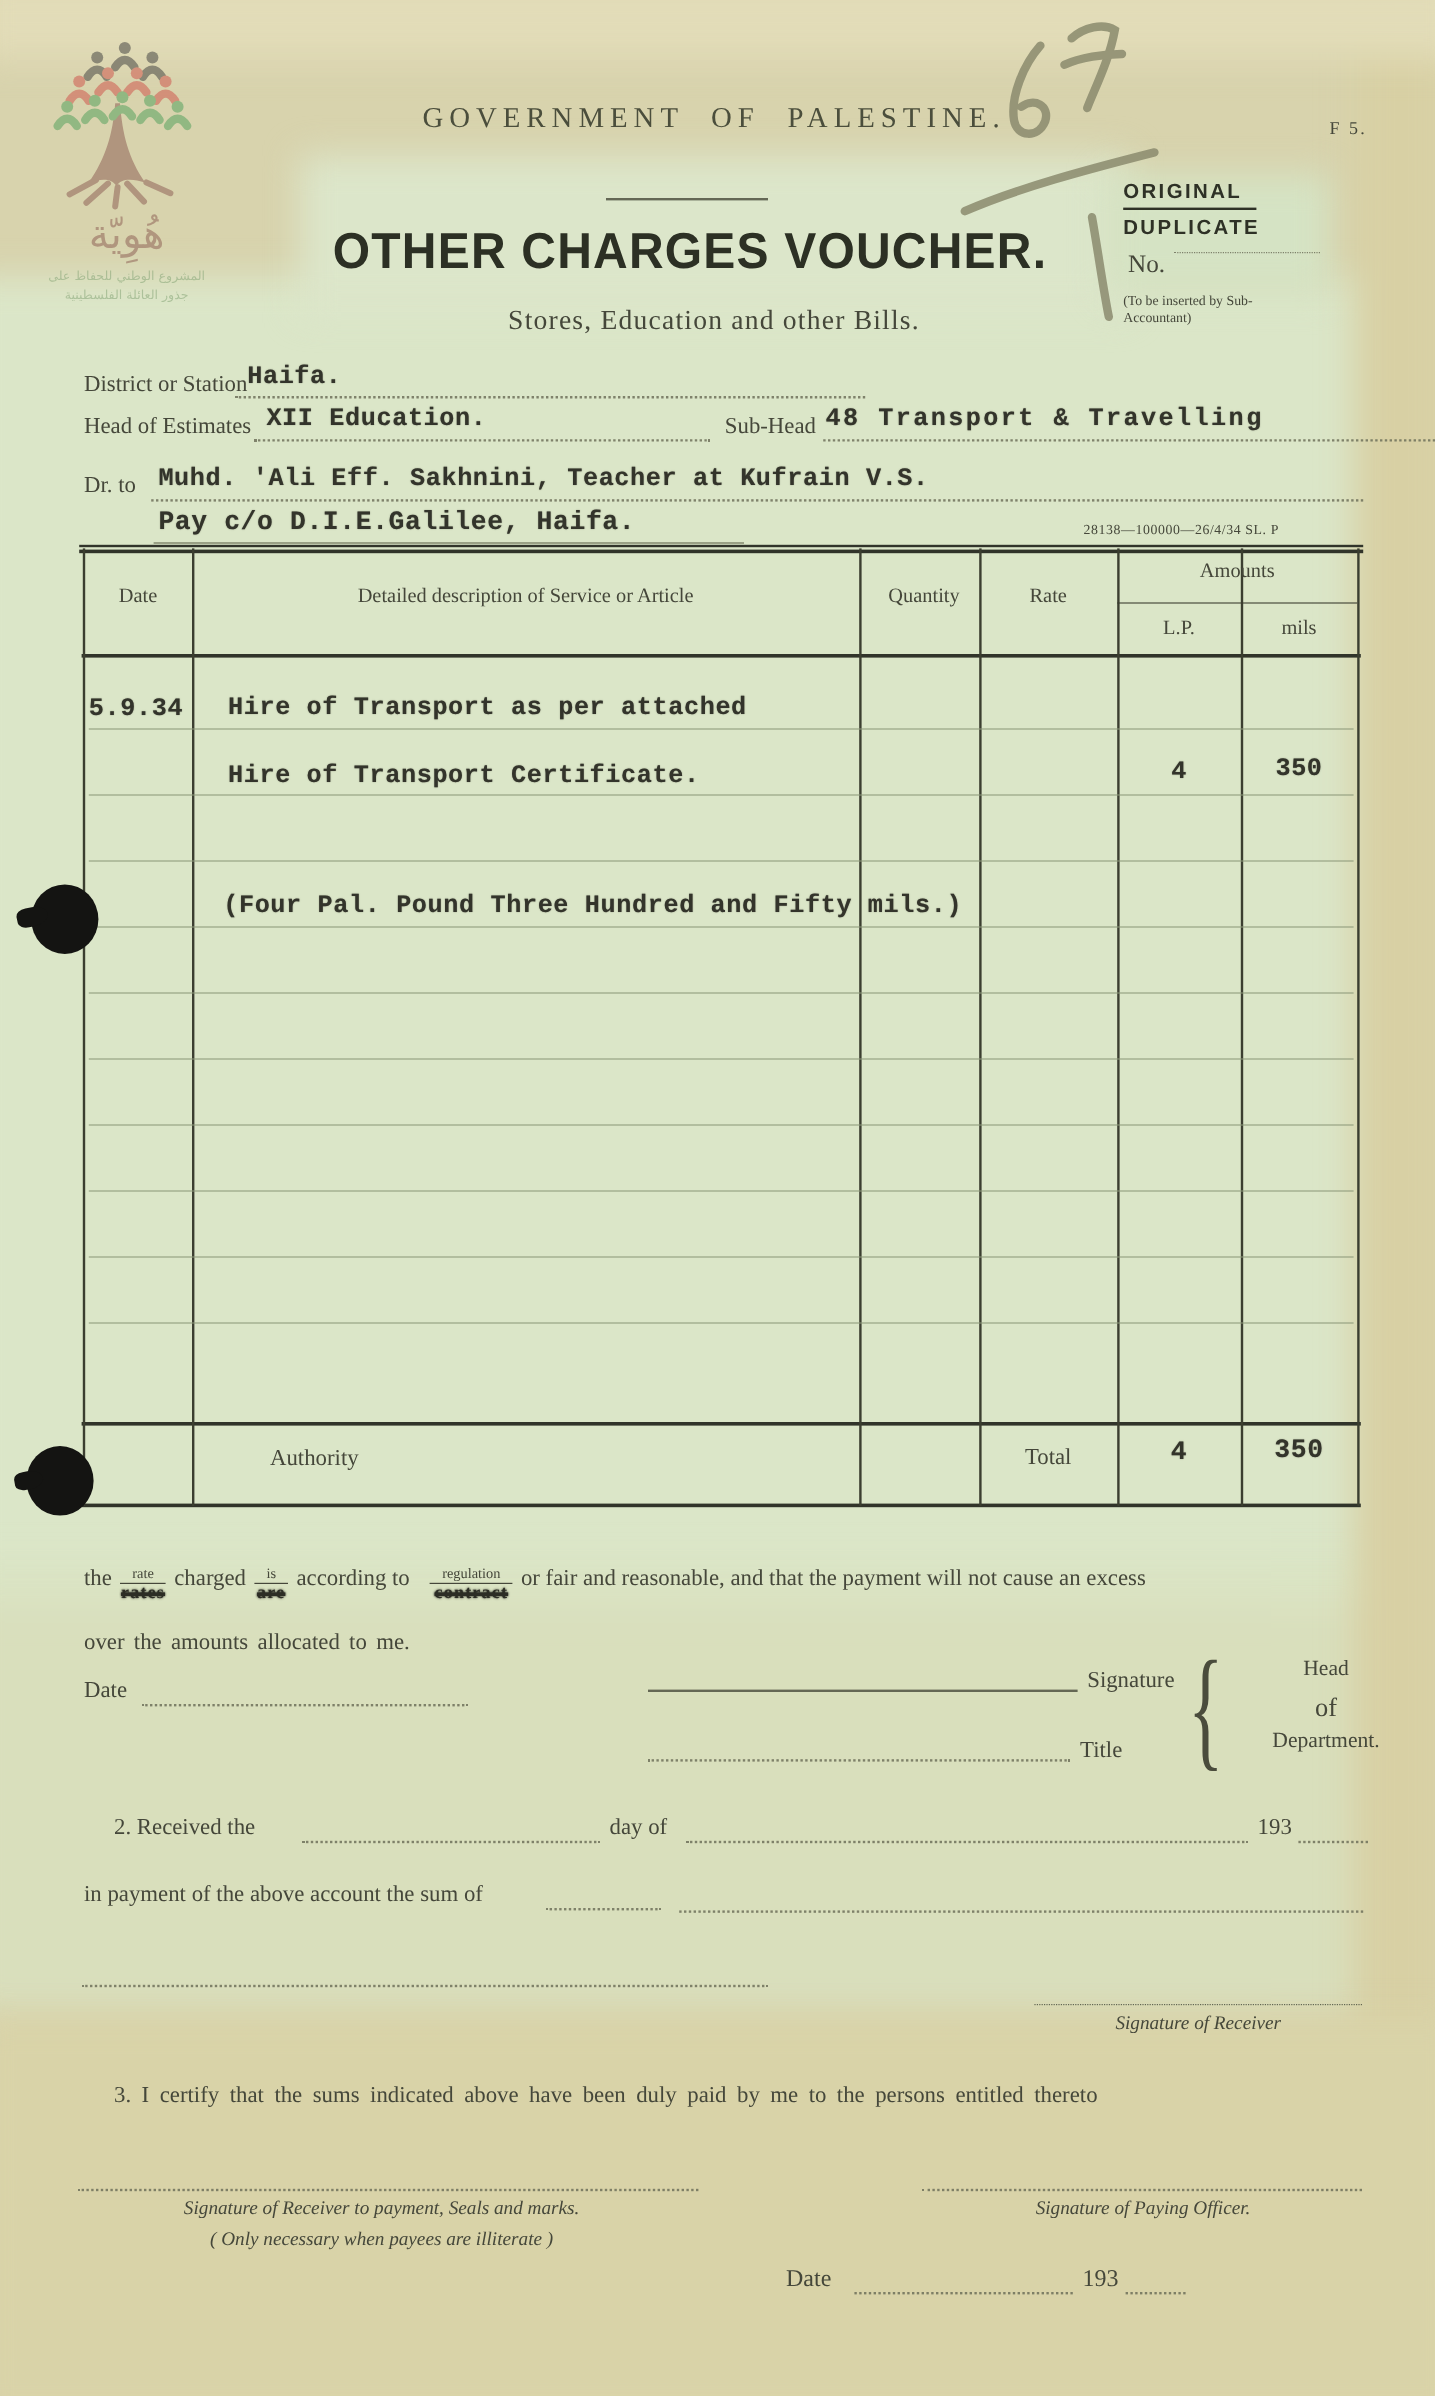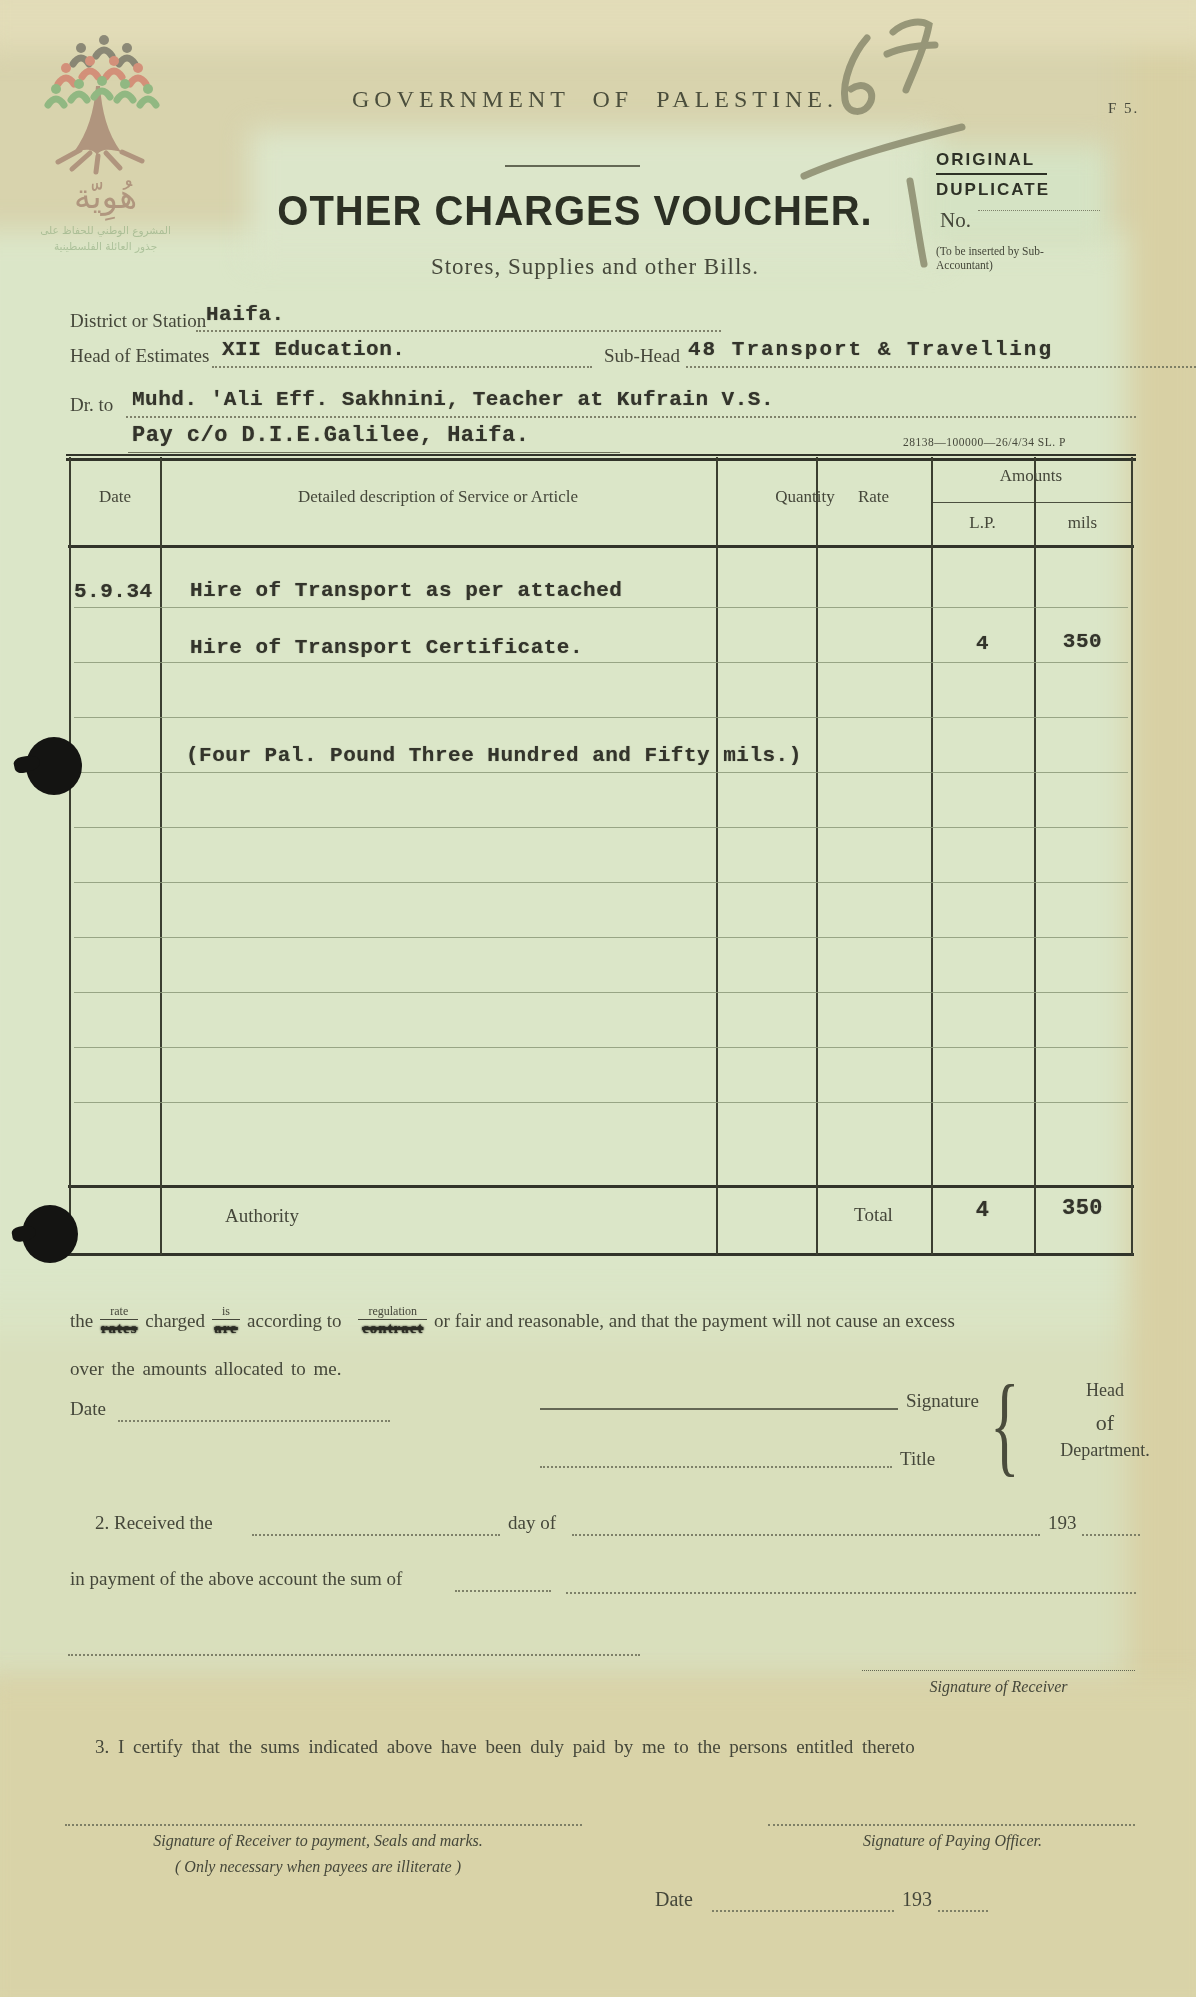"Stores, Supplies and other Bills." div.abs { text: Supplies -> Education }
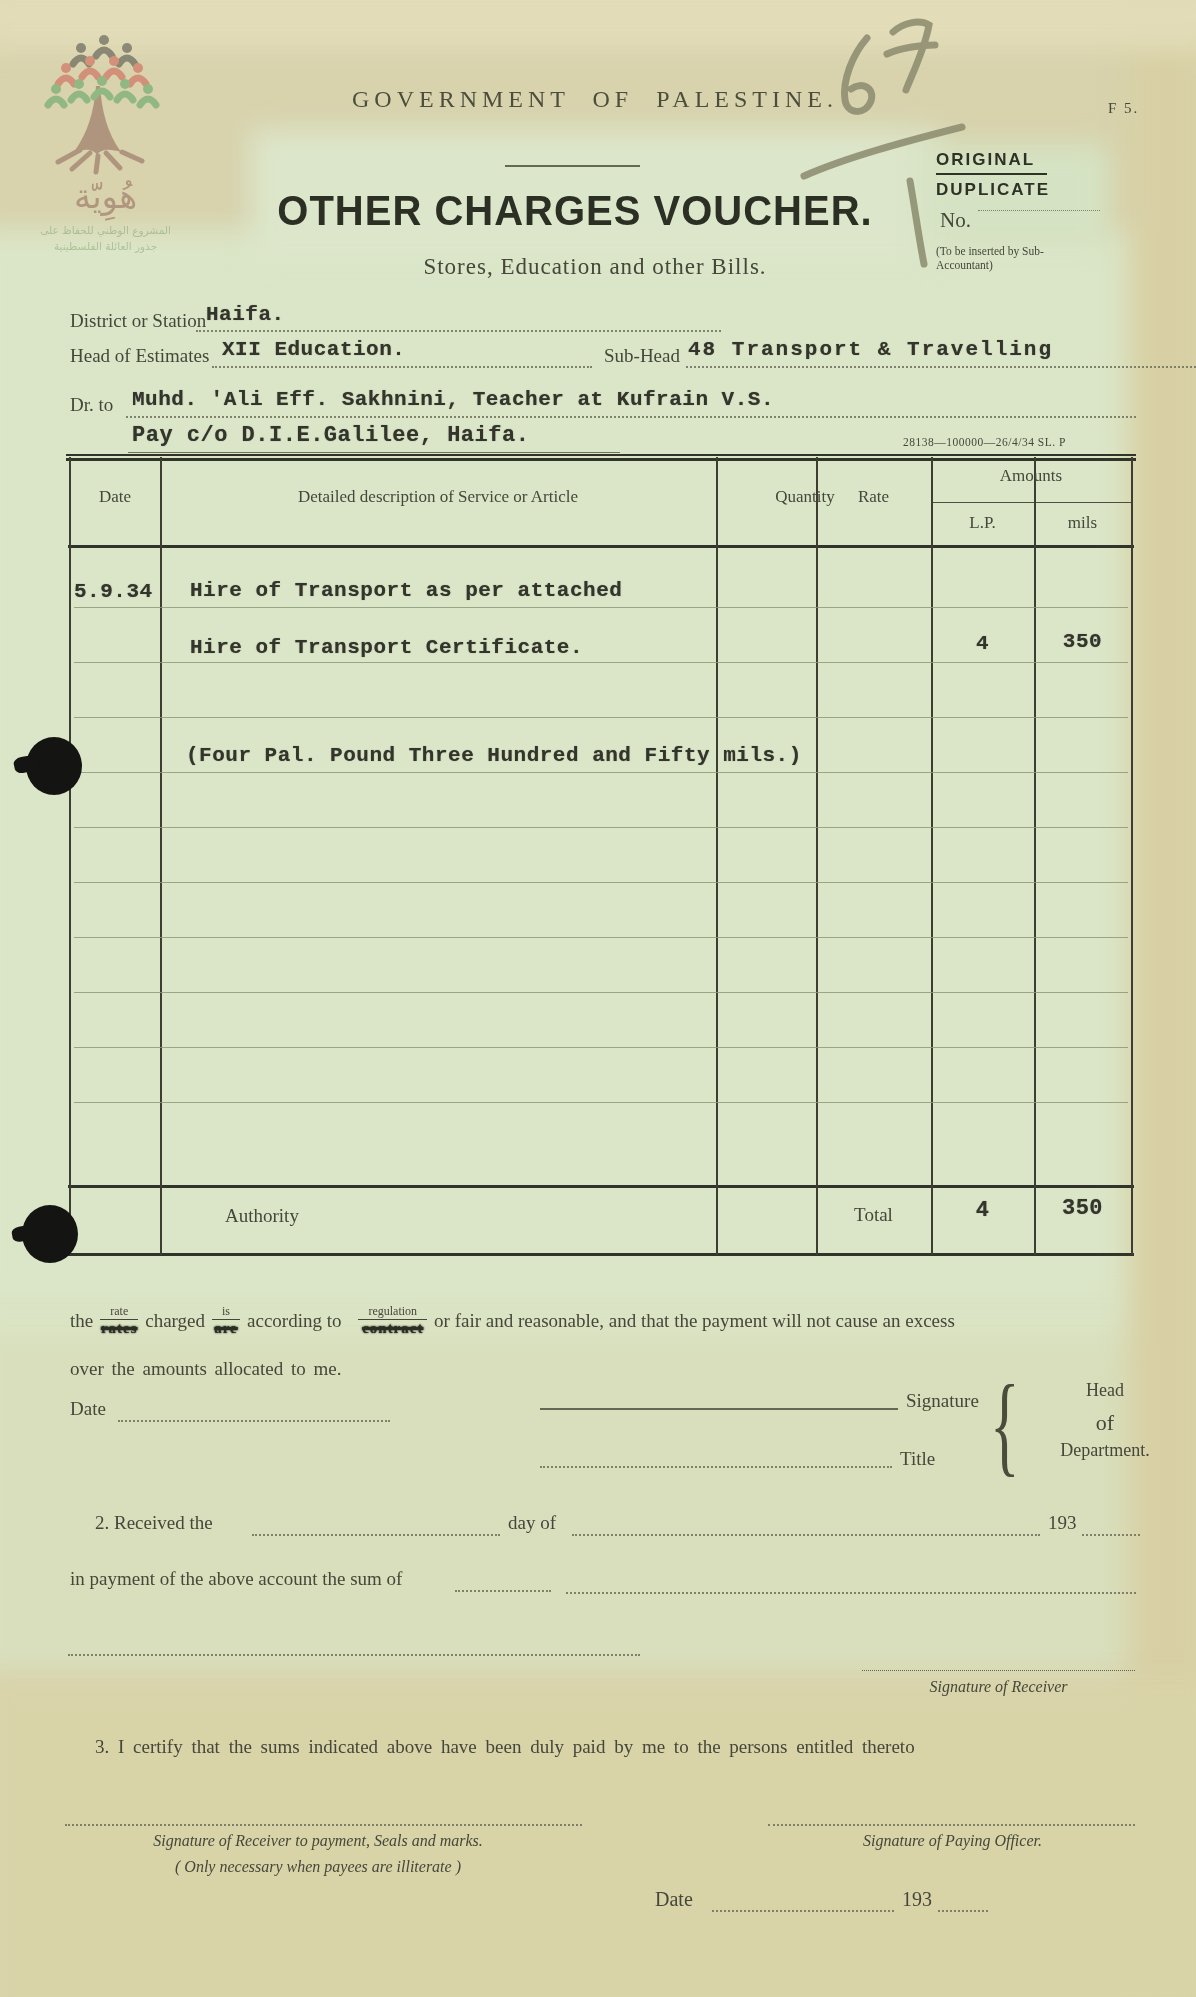"Quantity" div.abs { margin-left: 35px -> none }
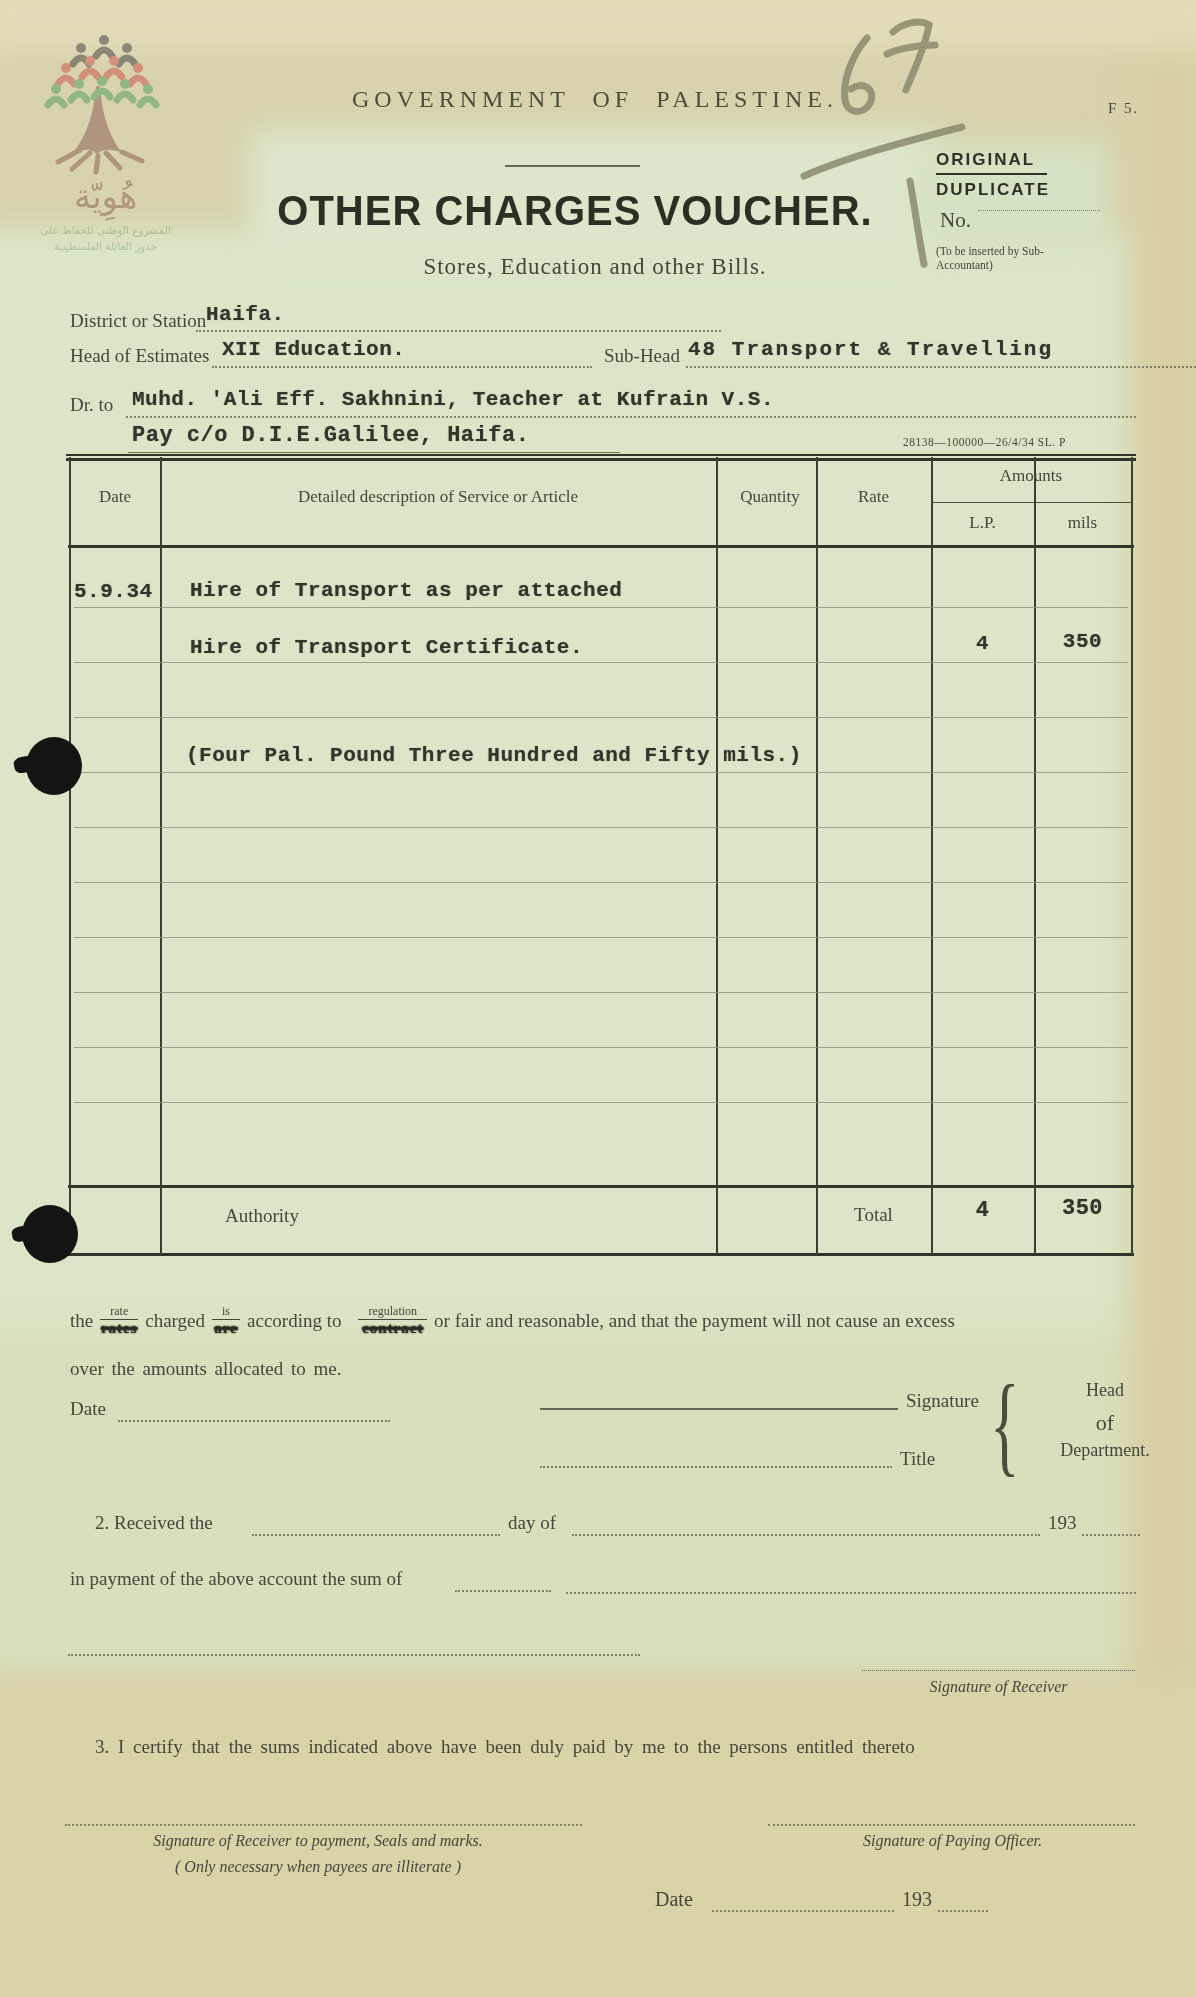"the" span { align-items: center -> none }
